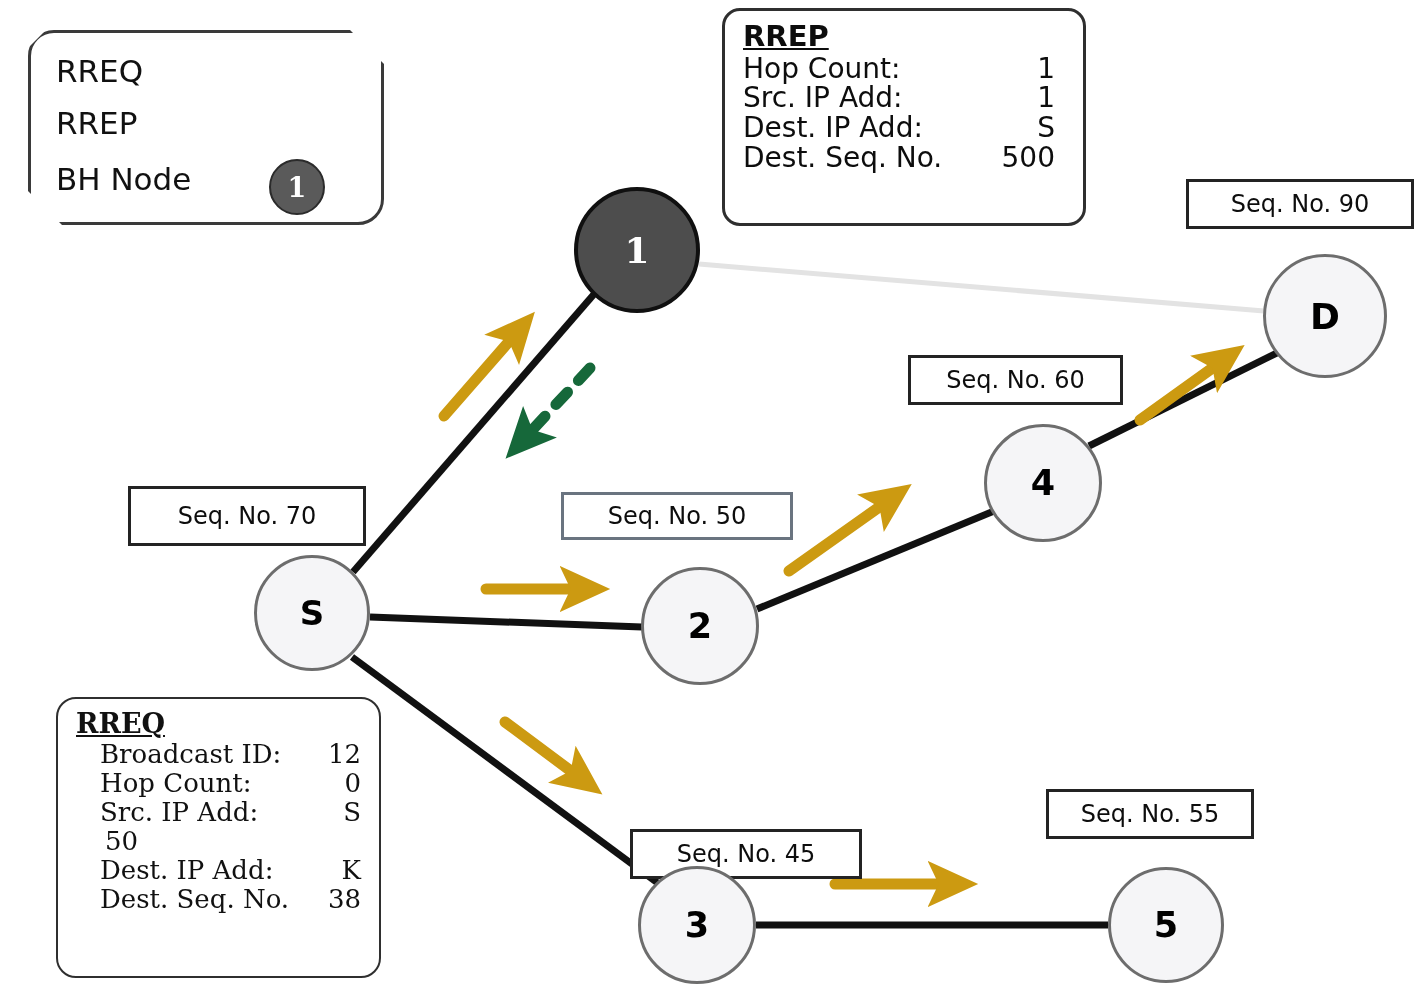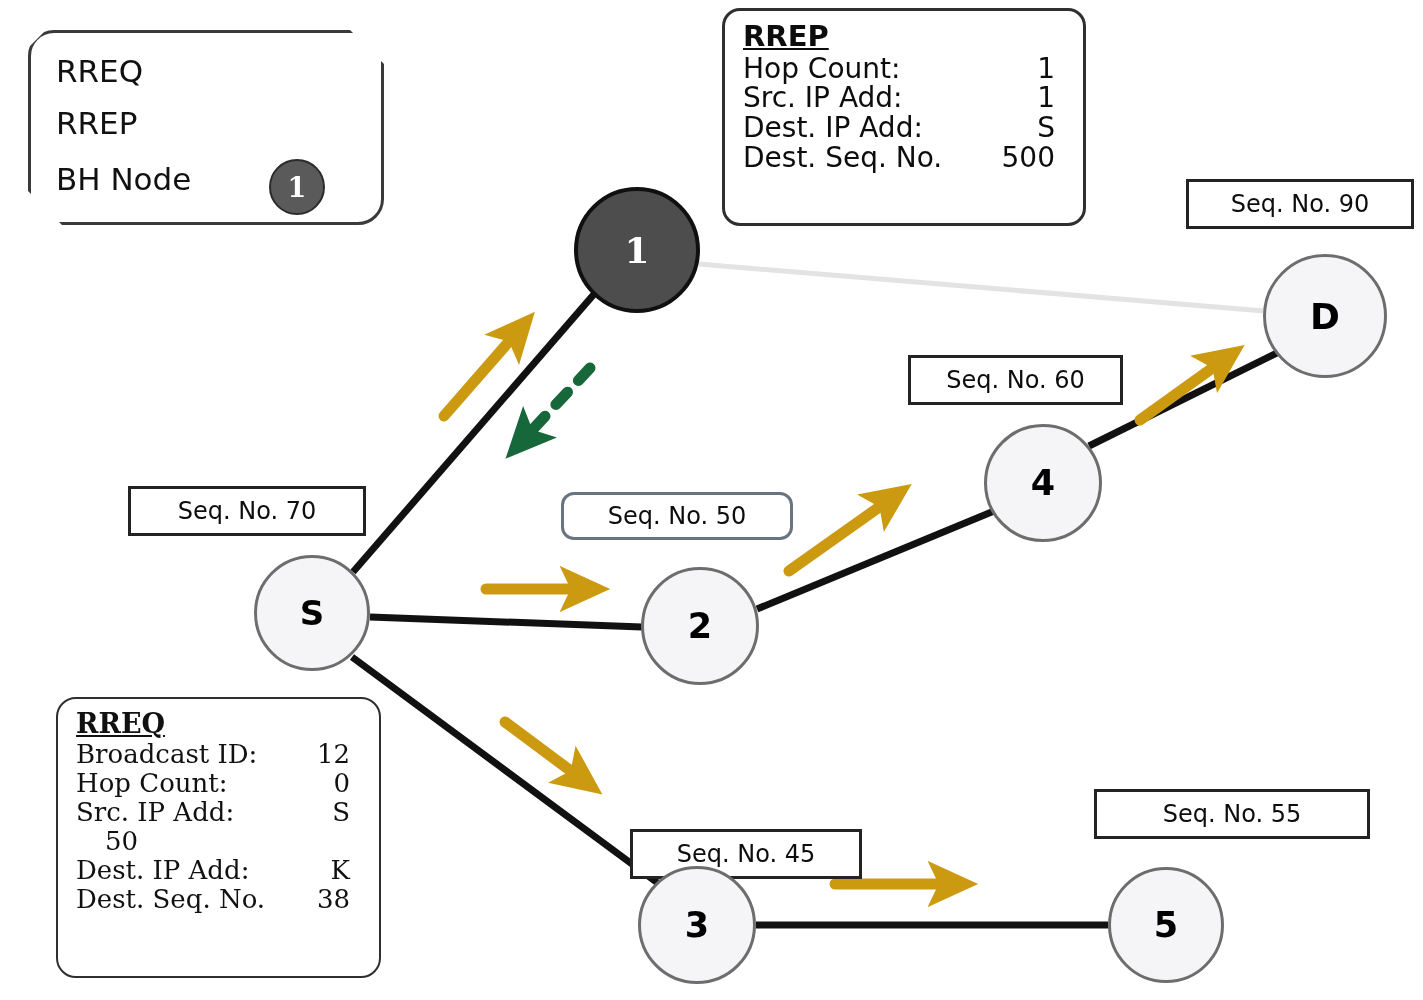"Seq. No. 70" div.seq-tag { height: 50px -> 60px }
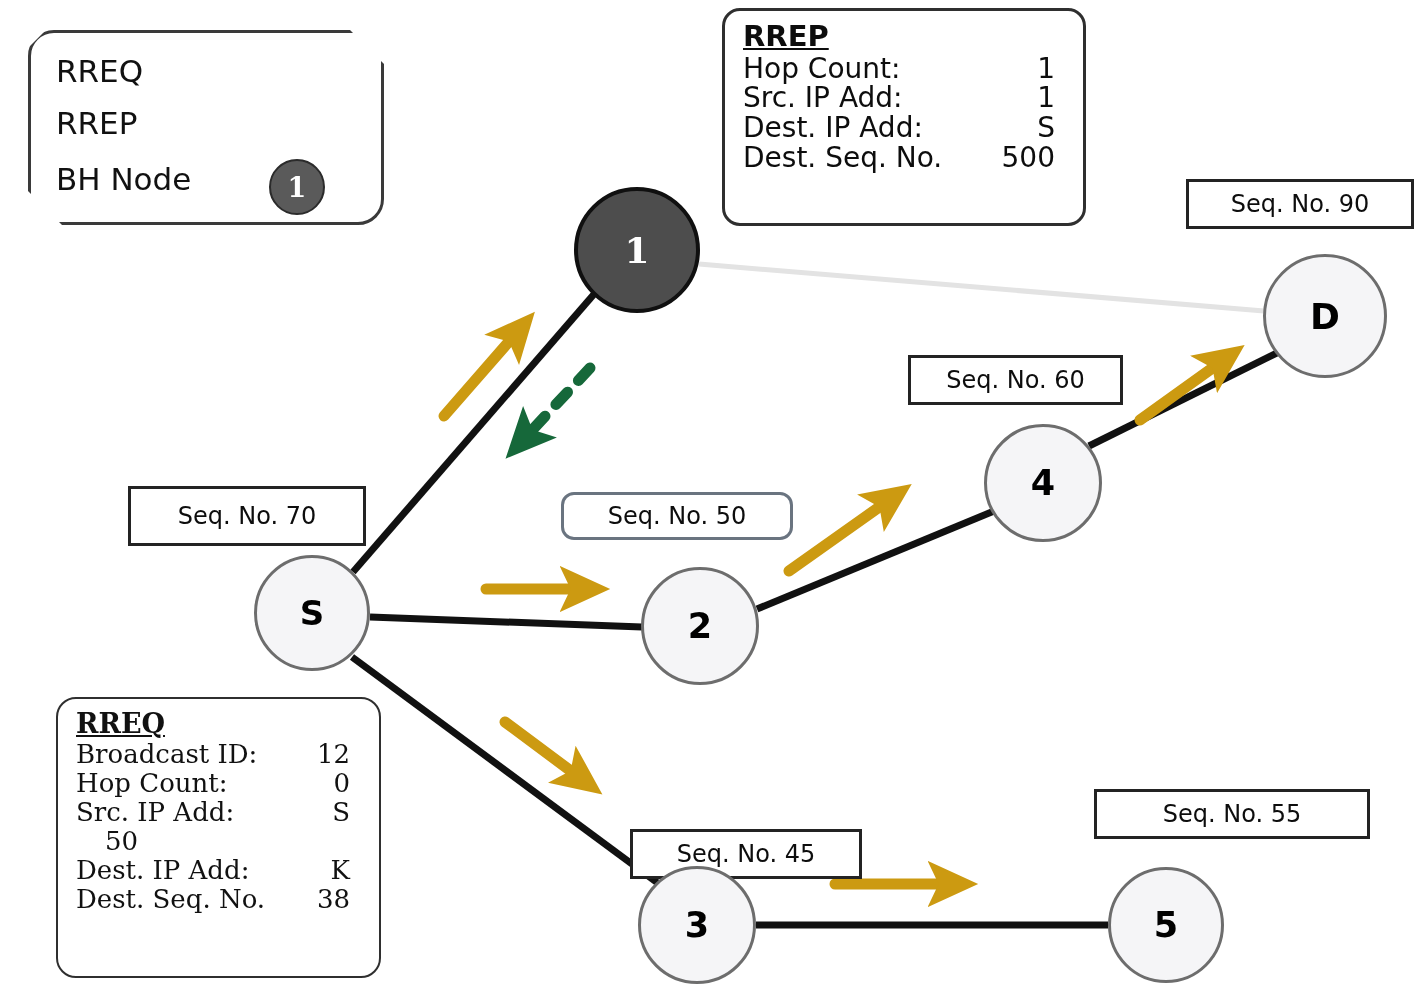"Seq. No. 50" .seq-tag.soft { border-radius: 13px -> none }
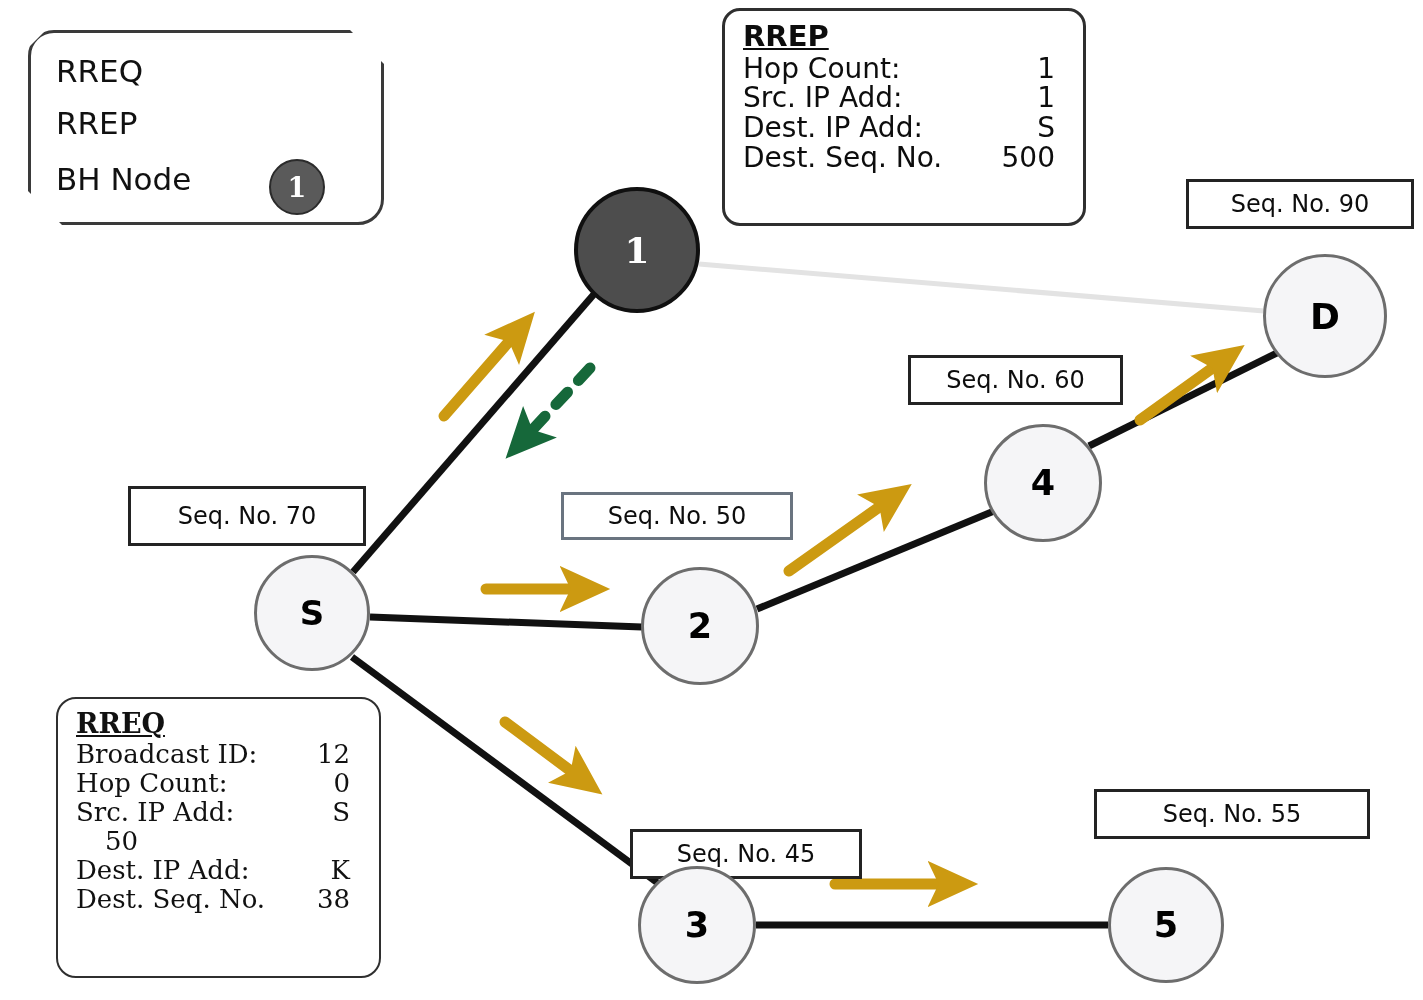"Broadcast ID:" #rreq-box .info-key { margin-left: none -> 24px }
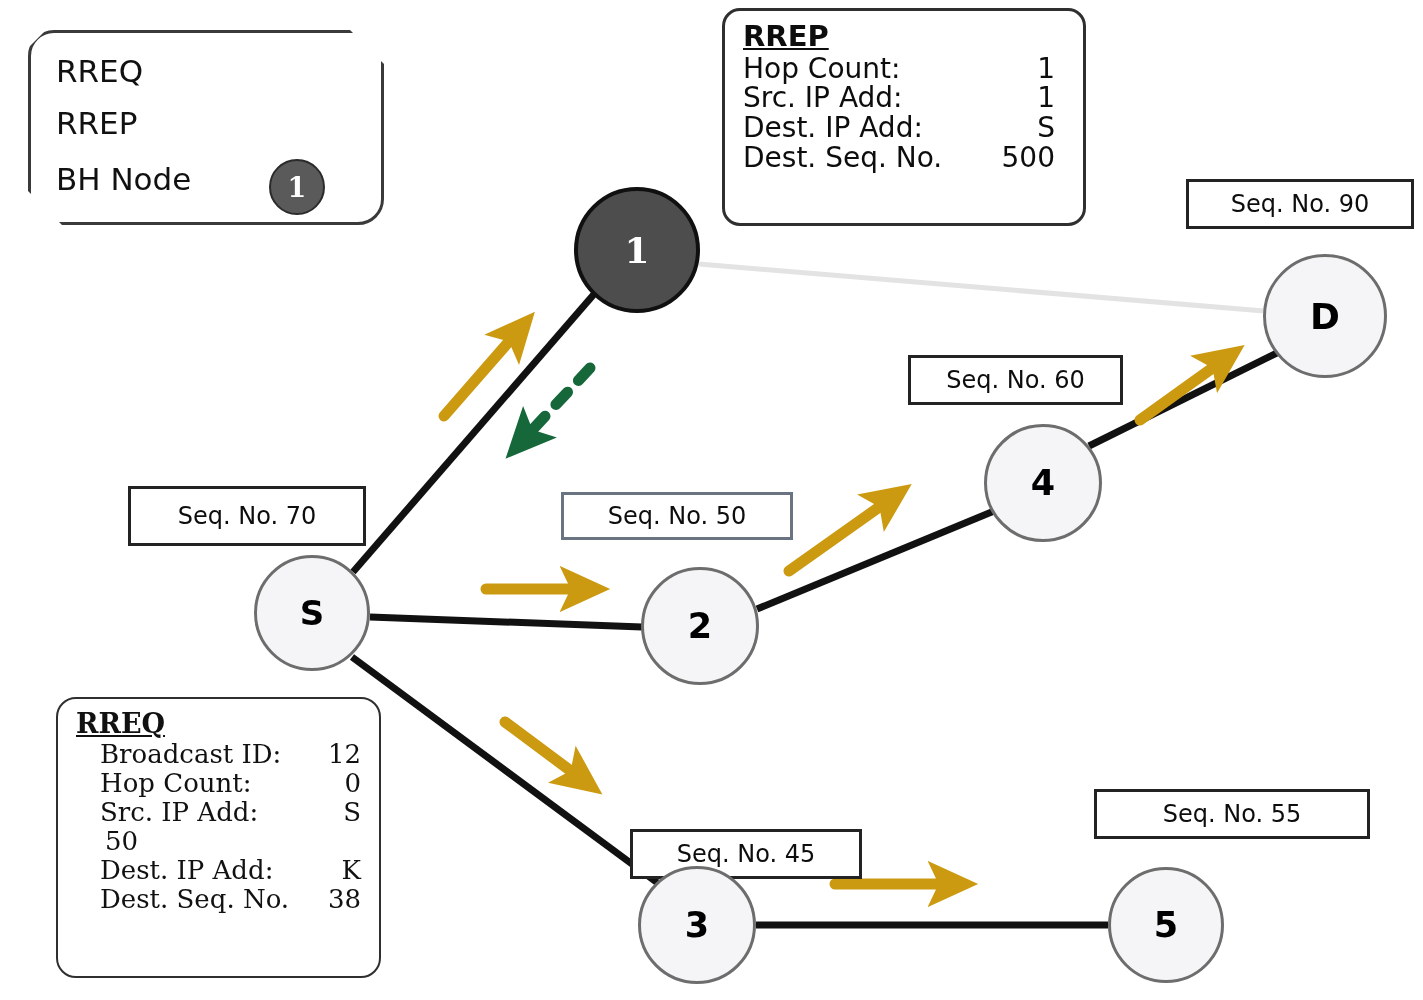"Seq. No. 55" div.seq-tag { margin-left: 48px -> none; width: 276px -> 208px }
